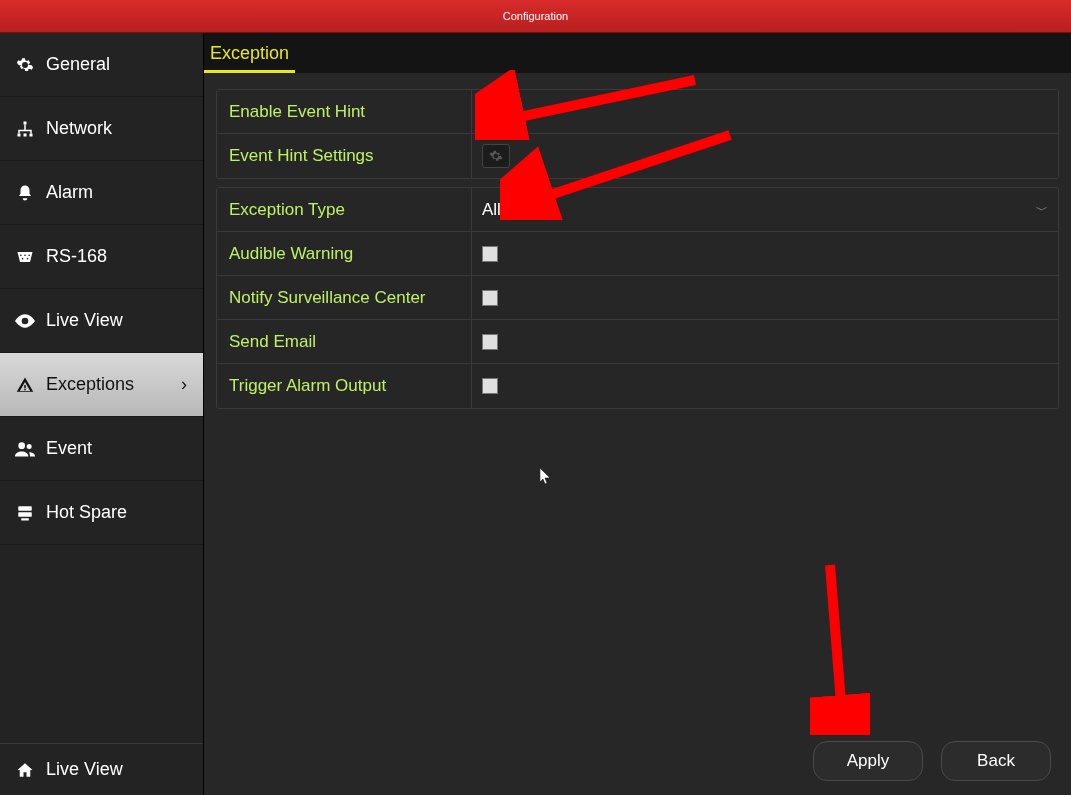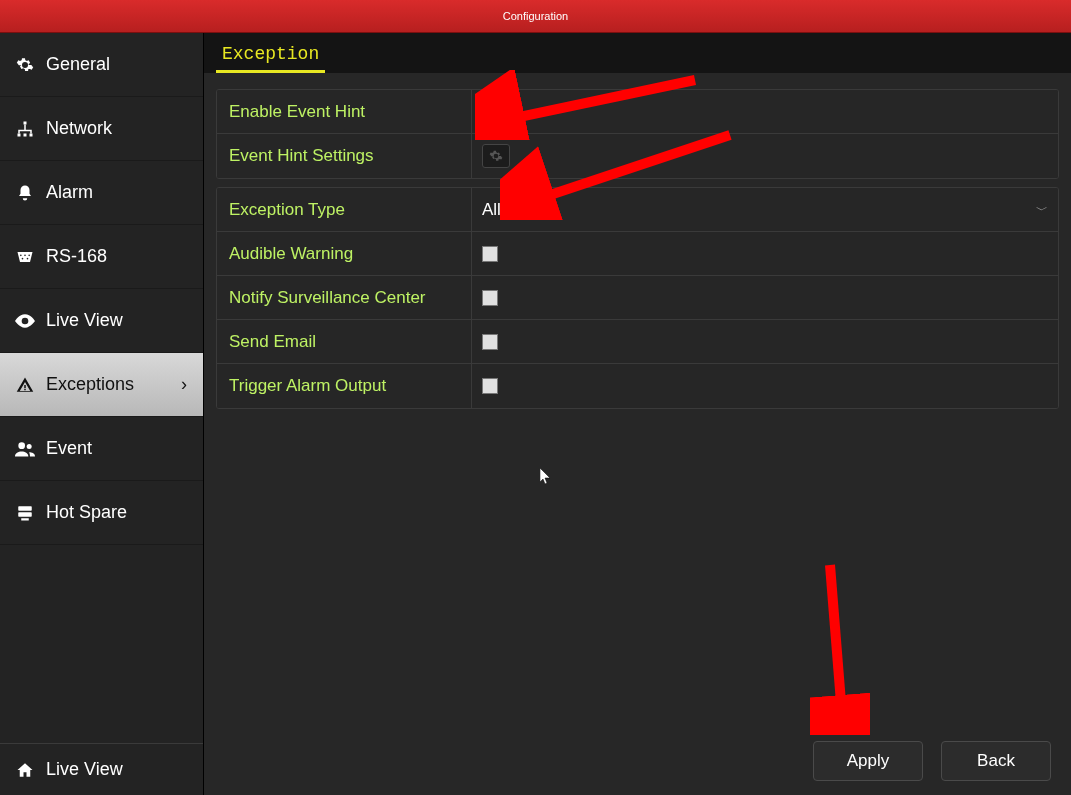"Exception" .tabbar { font-family: Liberation Mono, monospace -> none; padding-left: 12px -> 0 }
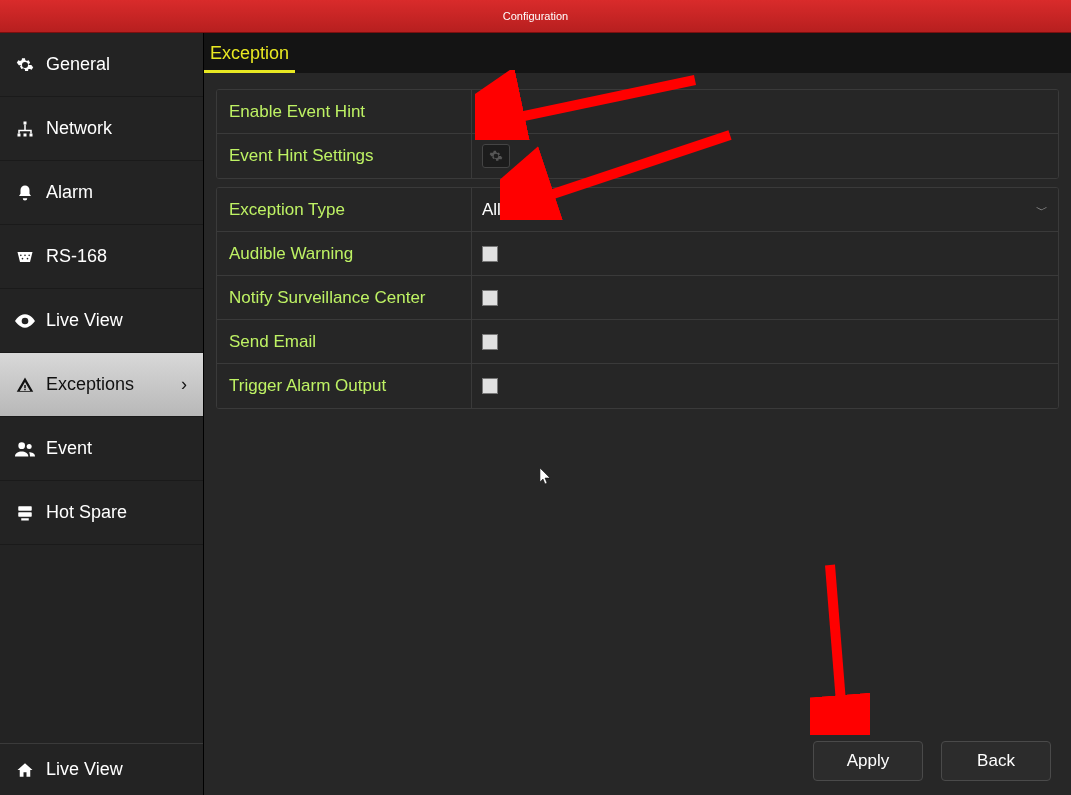"Apply" .btn { border-radius: 4px -> 14px }
